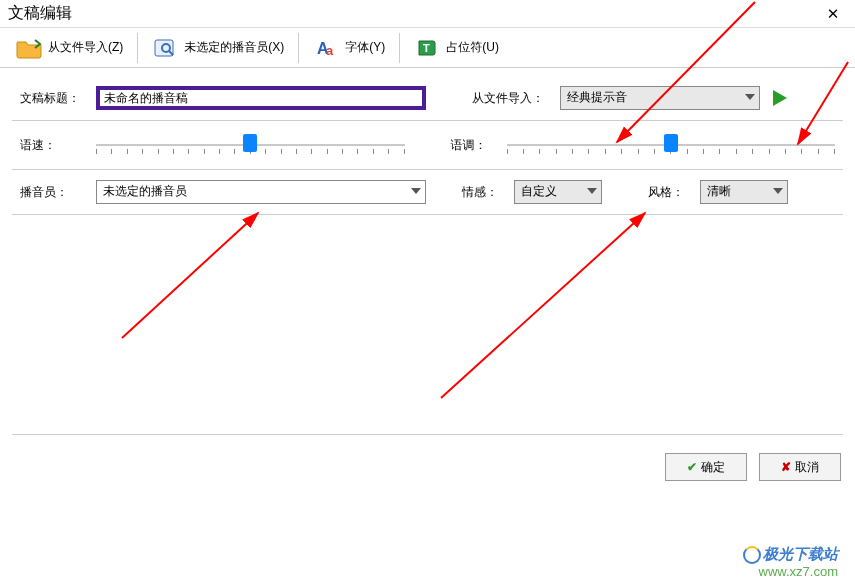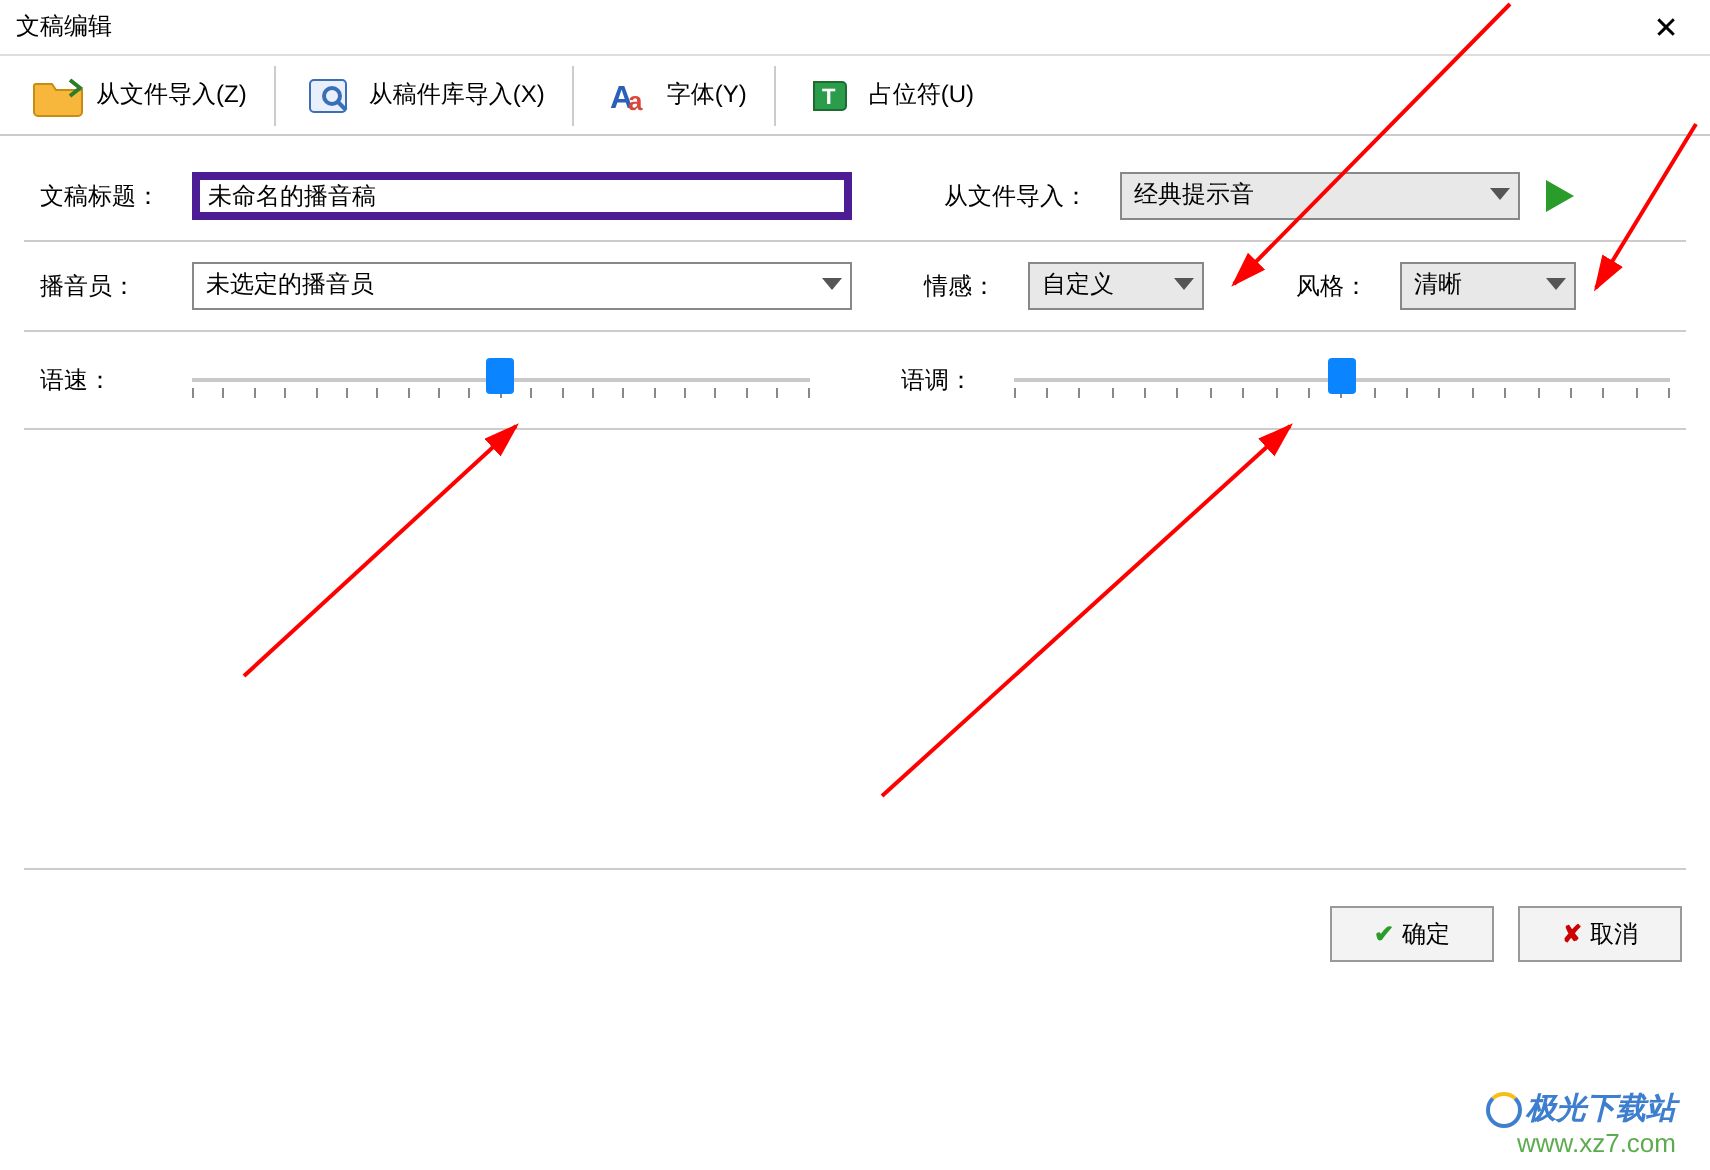"文稿编辑" .titlebar .title { font-size: 12px -> 16px }
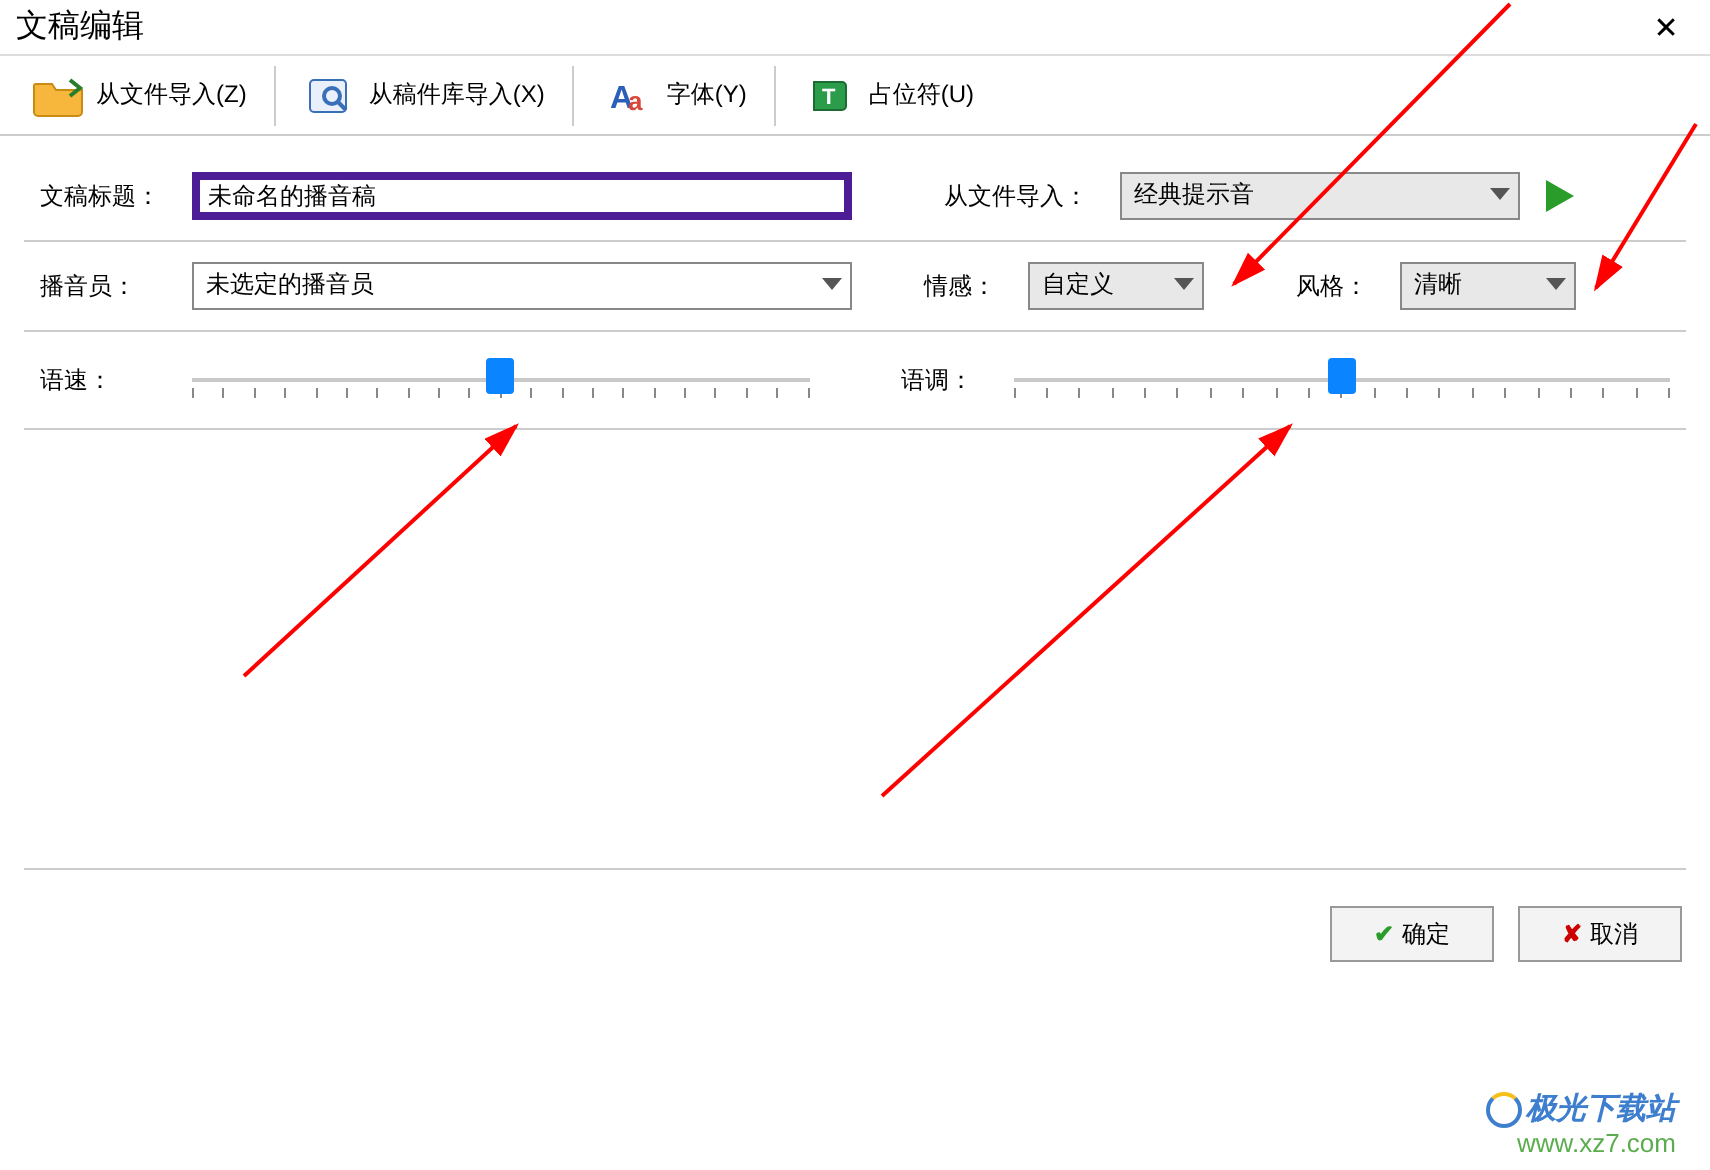"从稿件库导入(X)" span { text: 从稿件库导入 -> 未选定的播音员 }
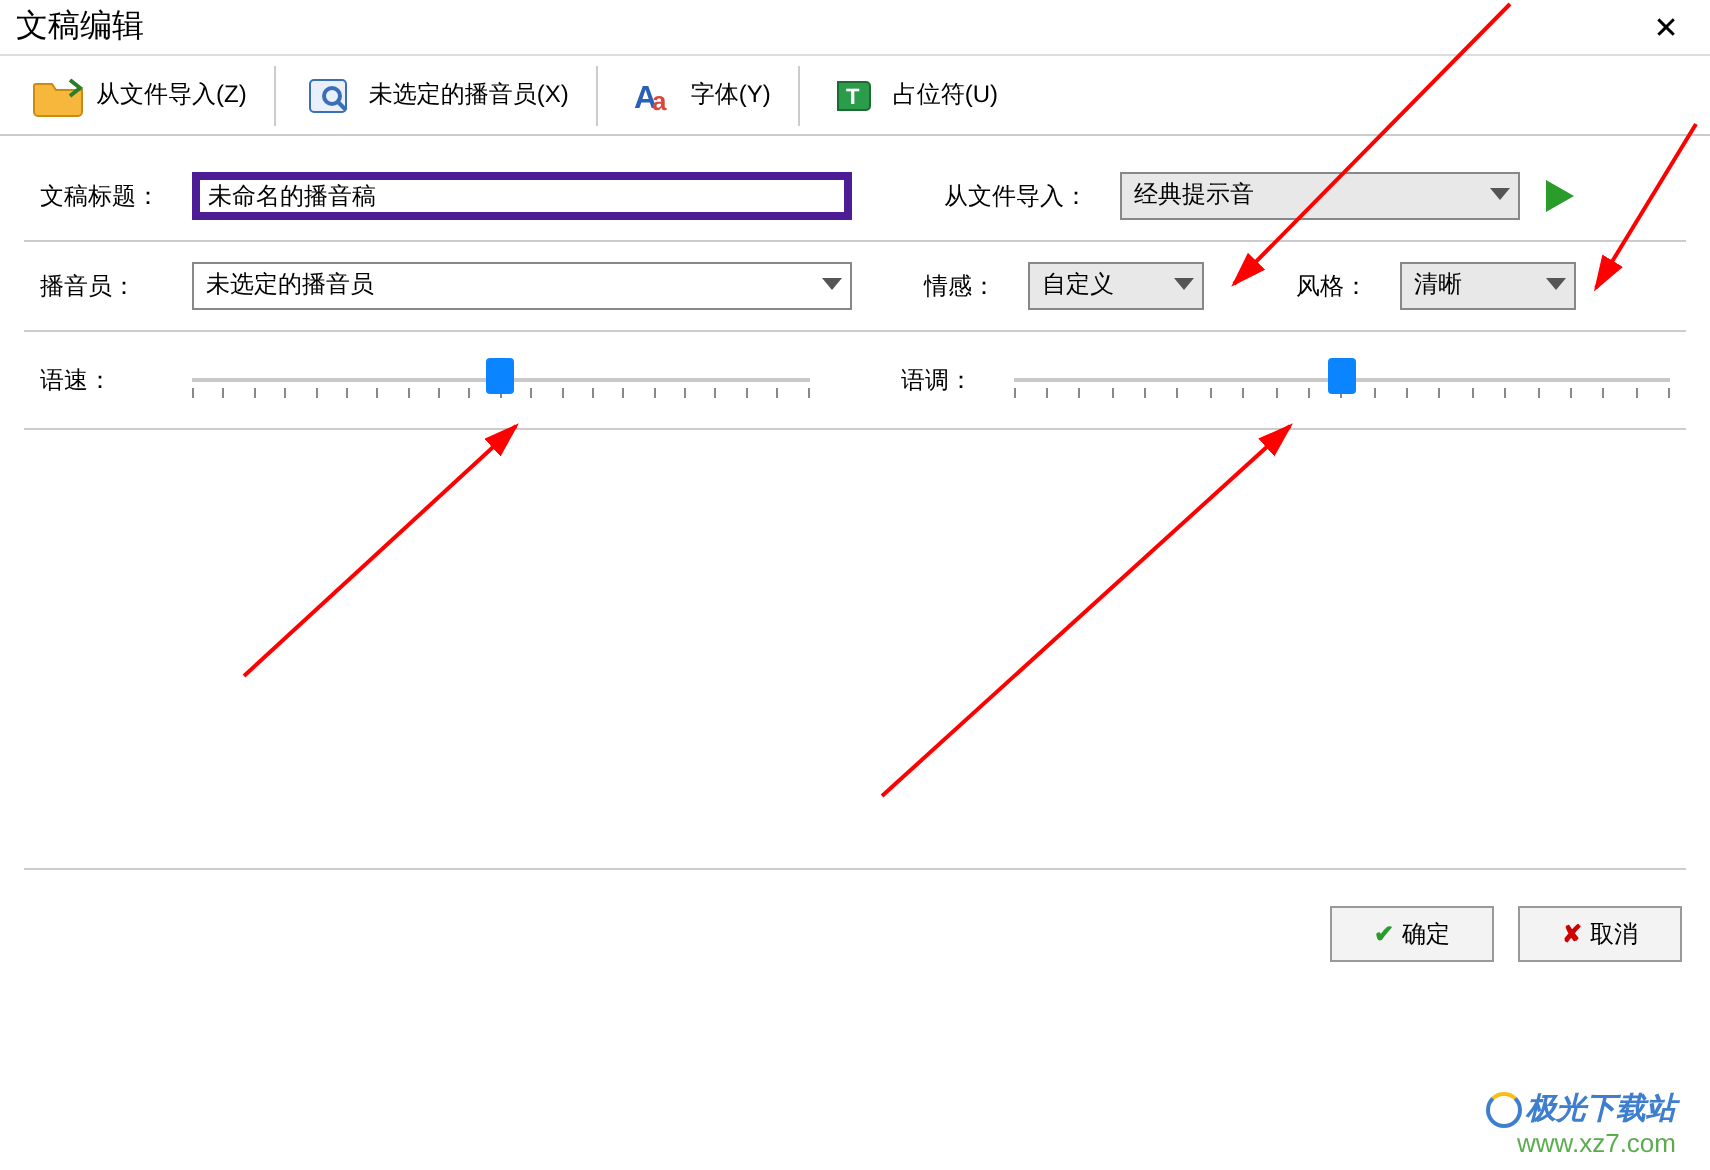"播音员：" div.row { order: before "语速：" -> after "语速：" }
